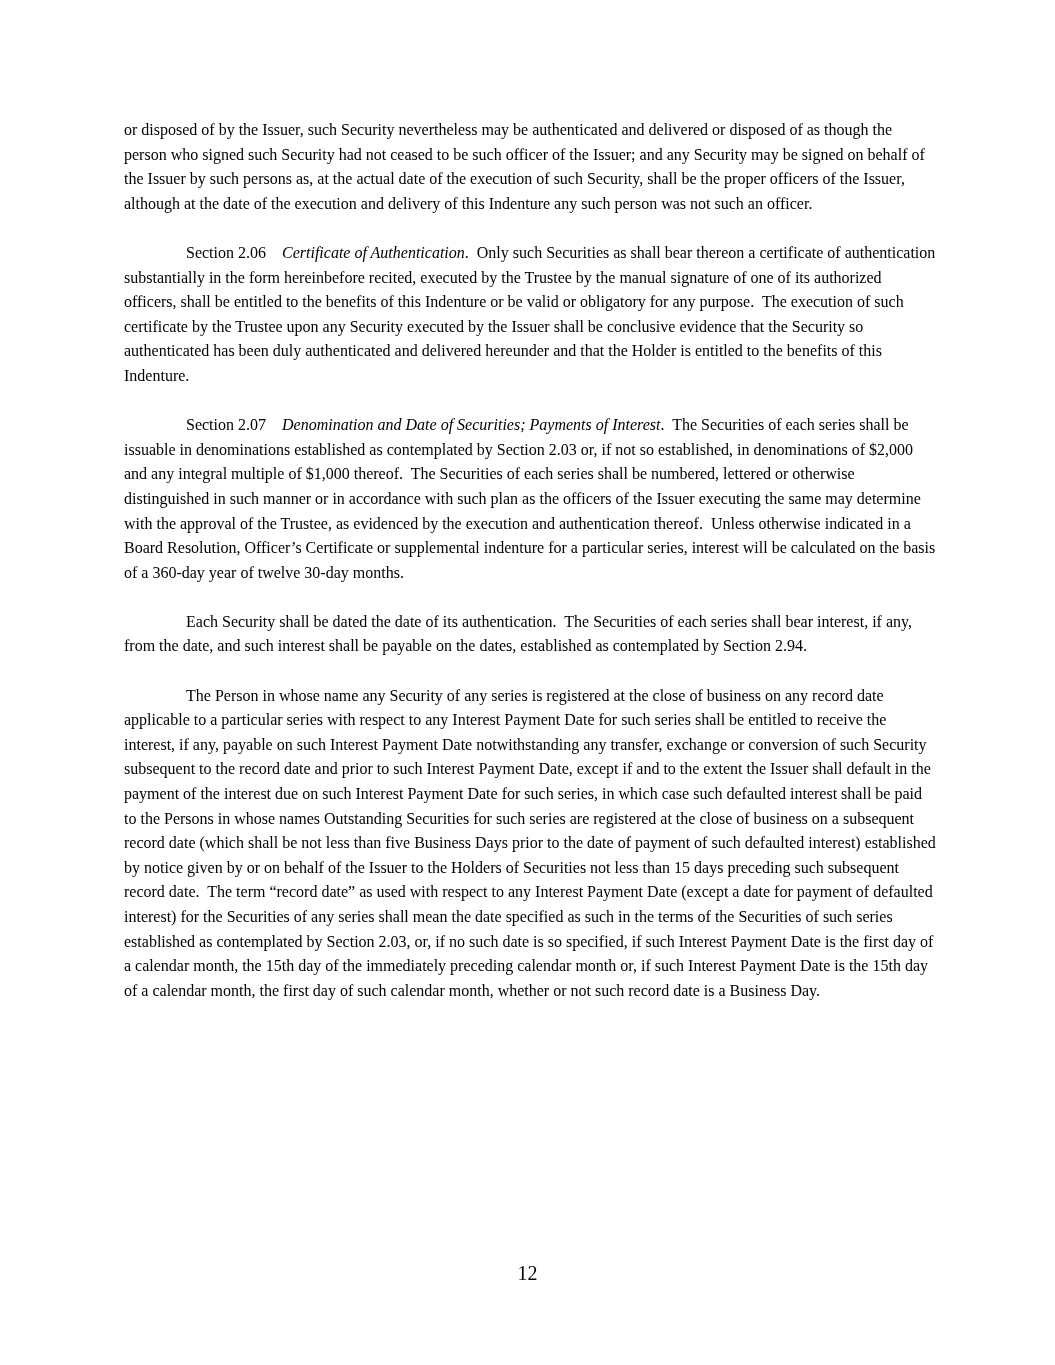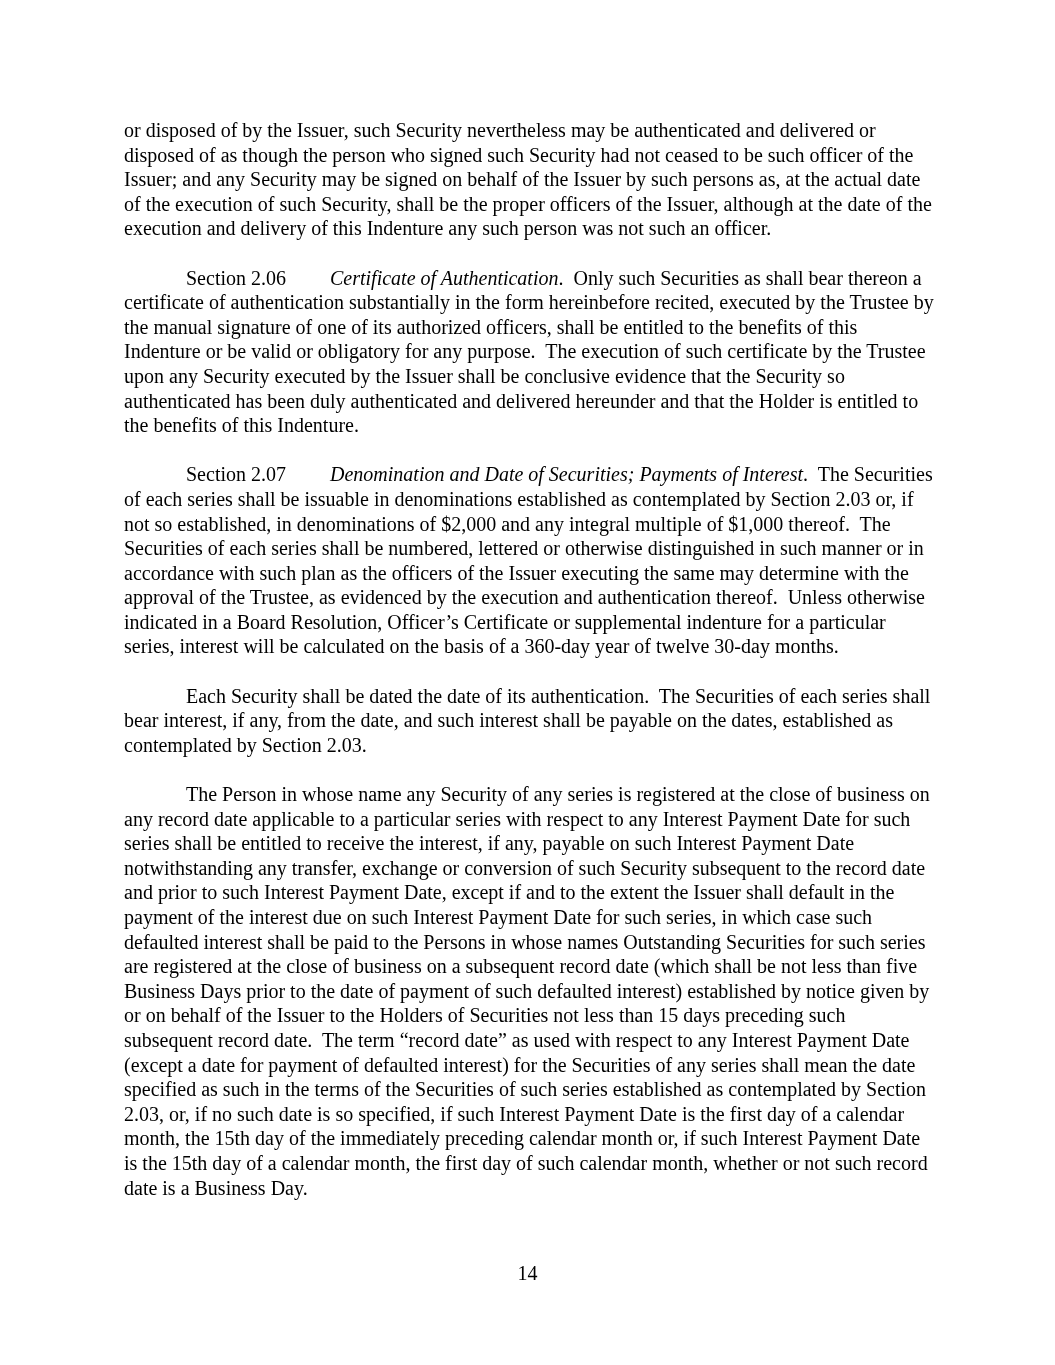"or disposed of by the" .text-block { font-size: 20px -> 16px }
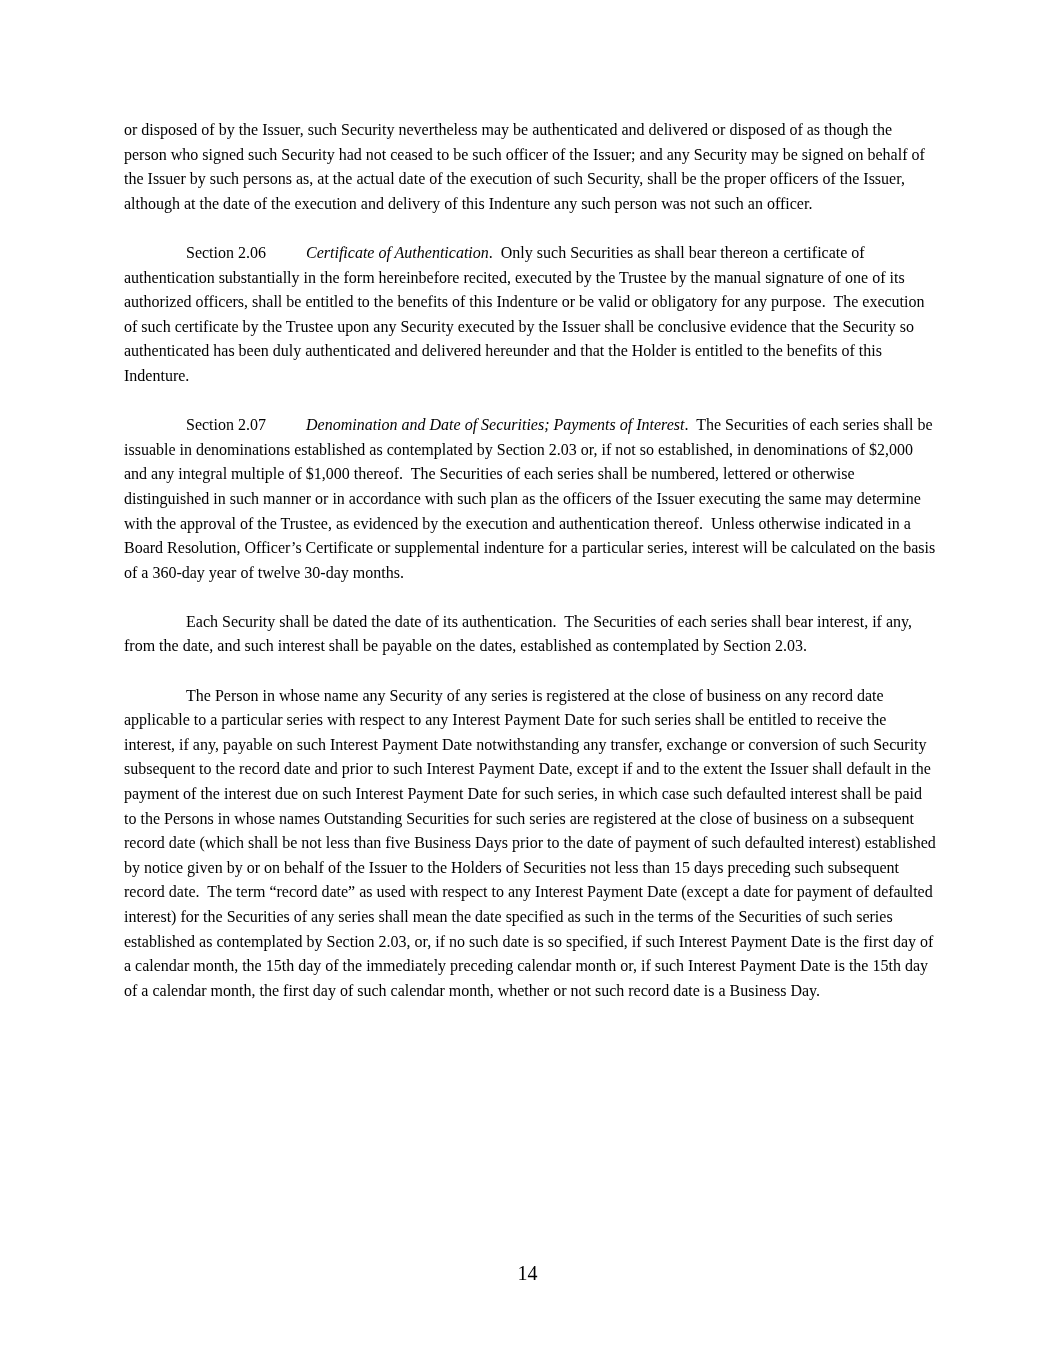"Certificate of Authentication" .run-italic { margin-left: 24px -> none }
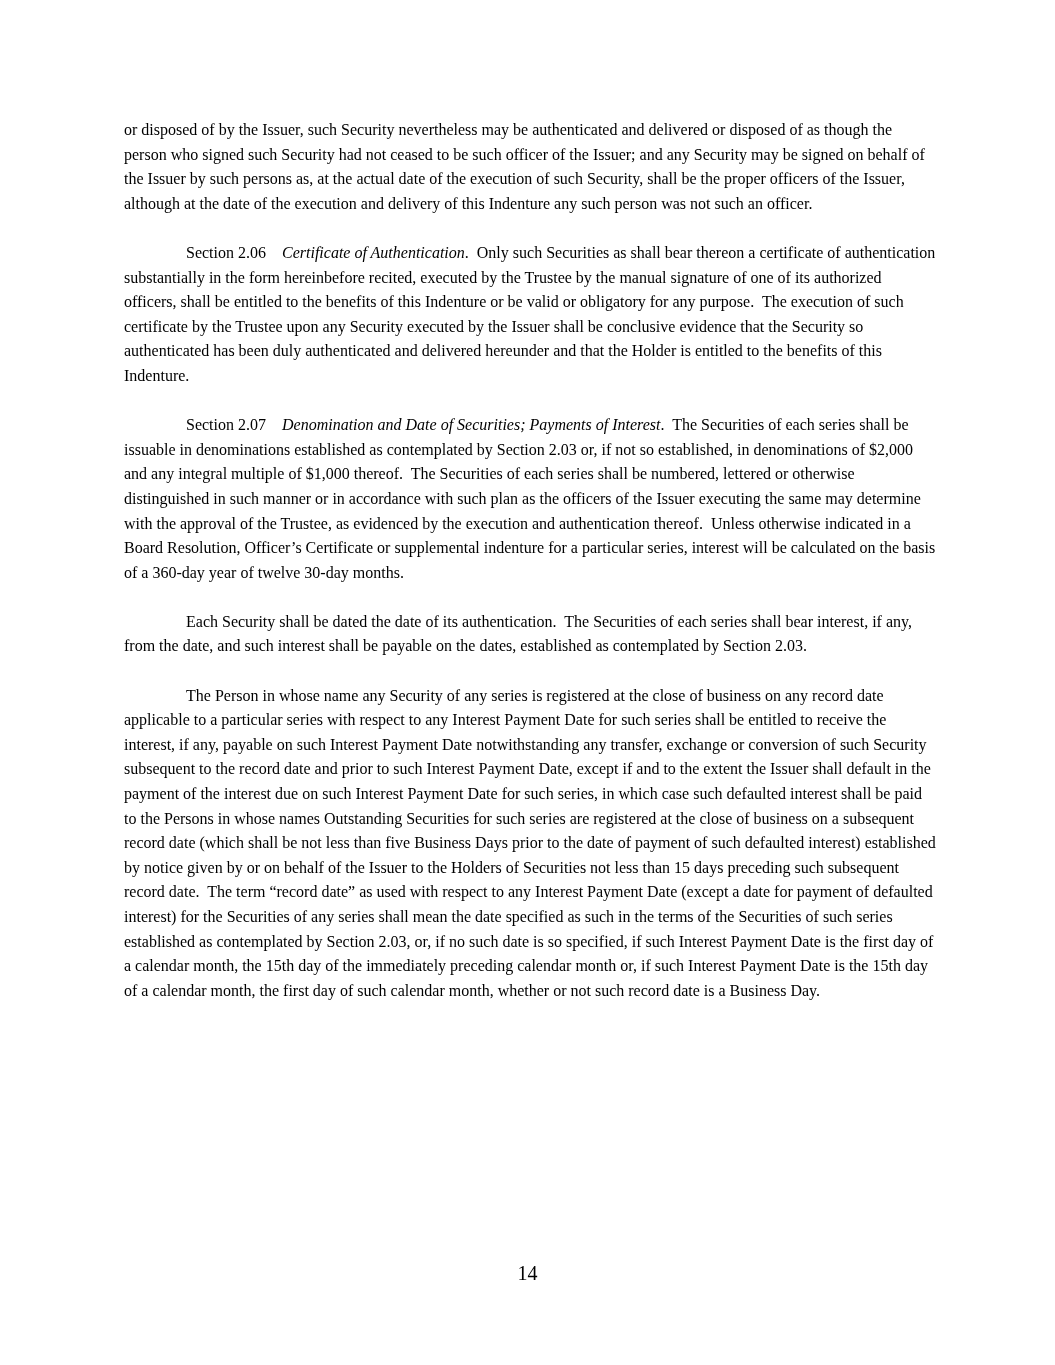"Each Security shall be dated" span { text: 2.03 -> 2.94 }
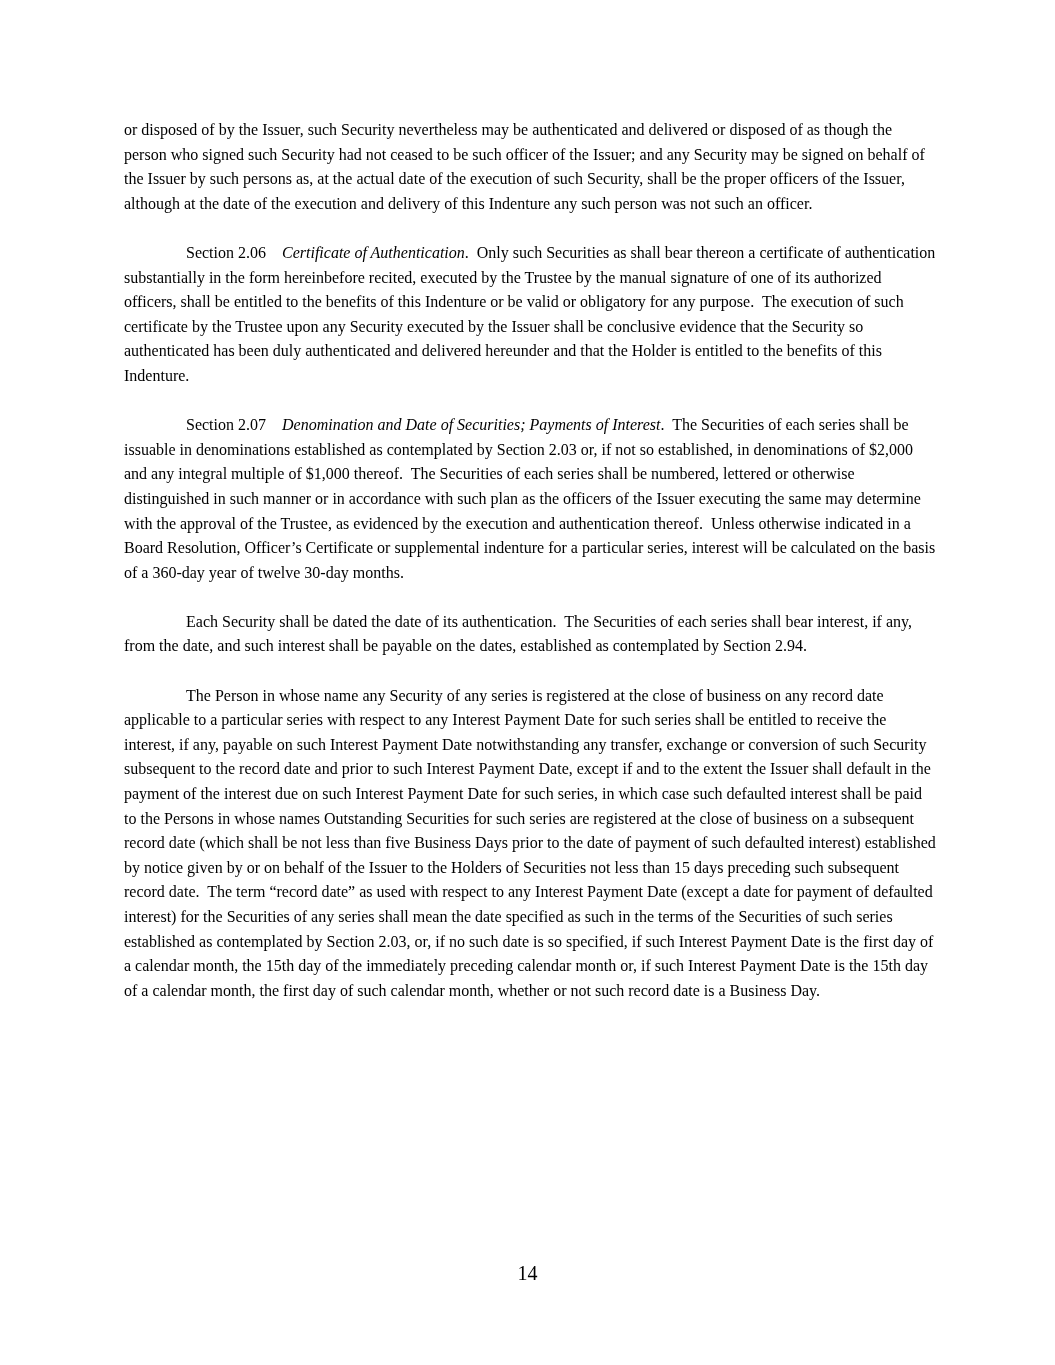"14" div.page-number { text: 14 -> 12 }
